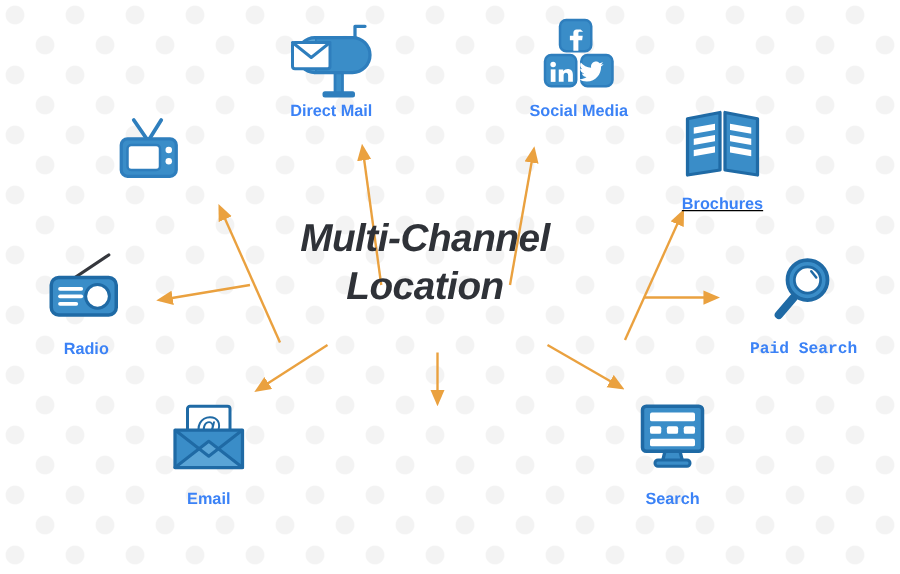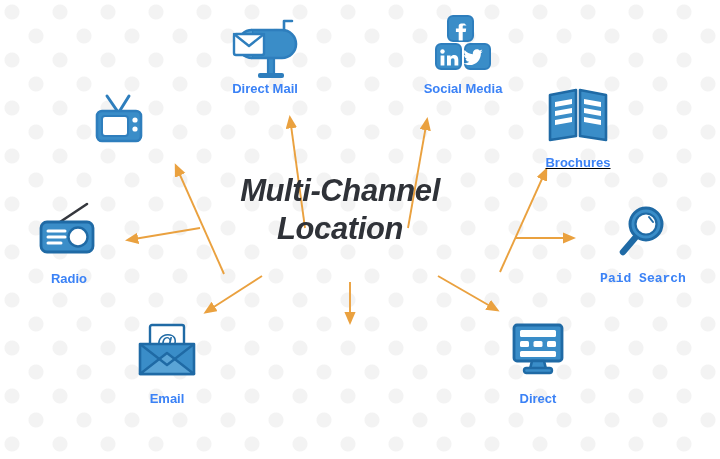"Direct" span.node-label { text: Direct -> Search }
